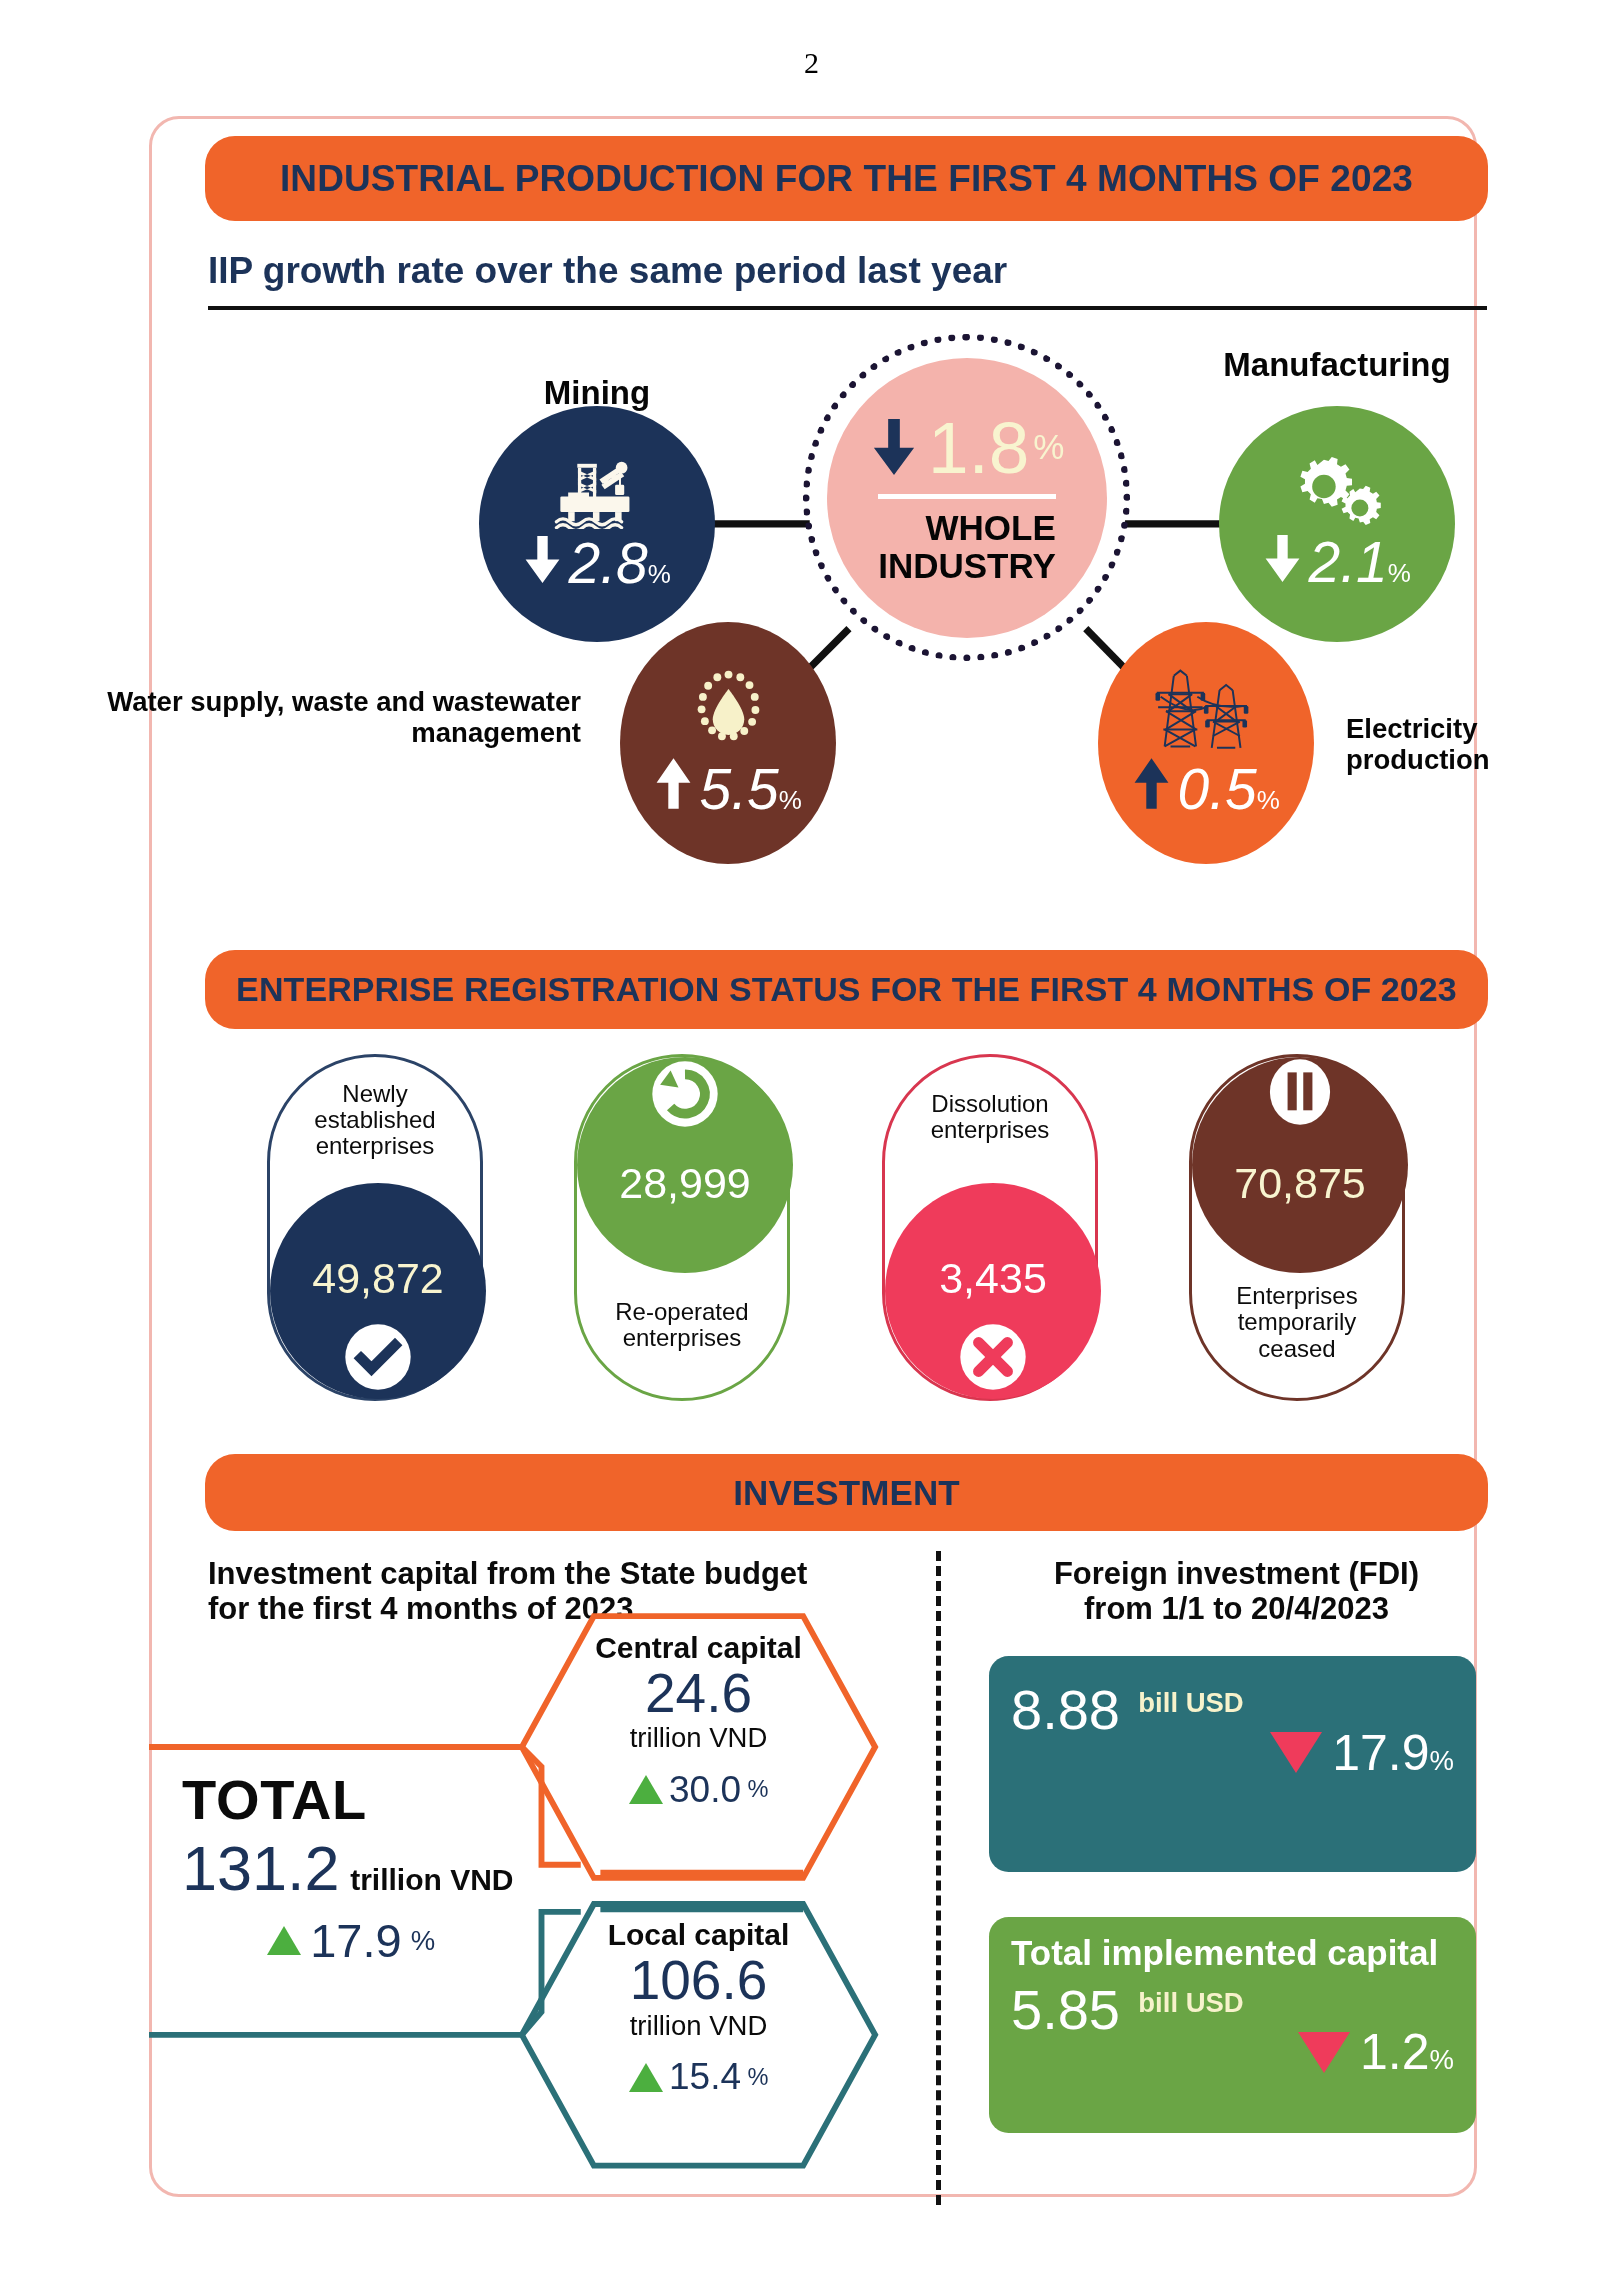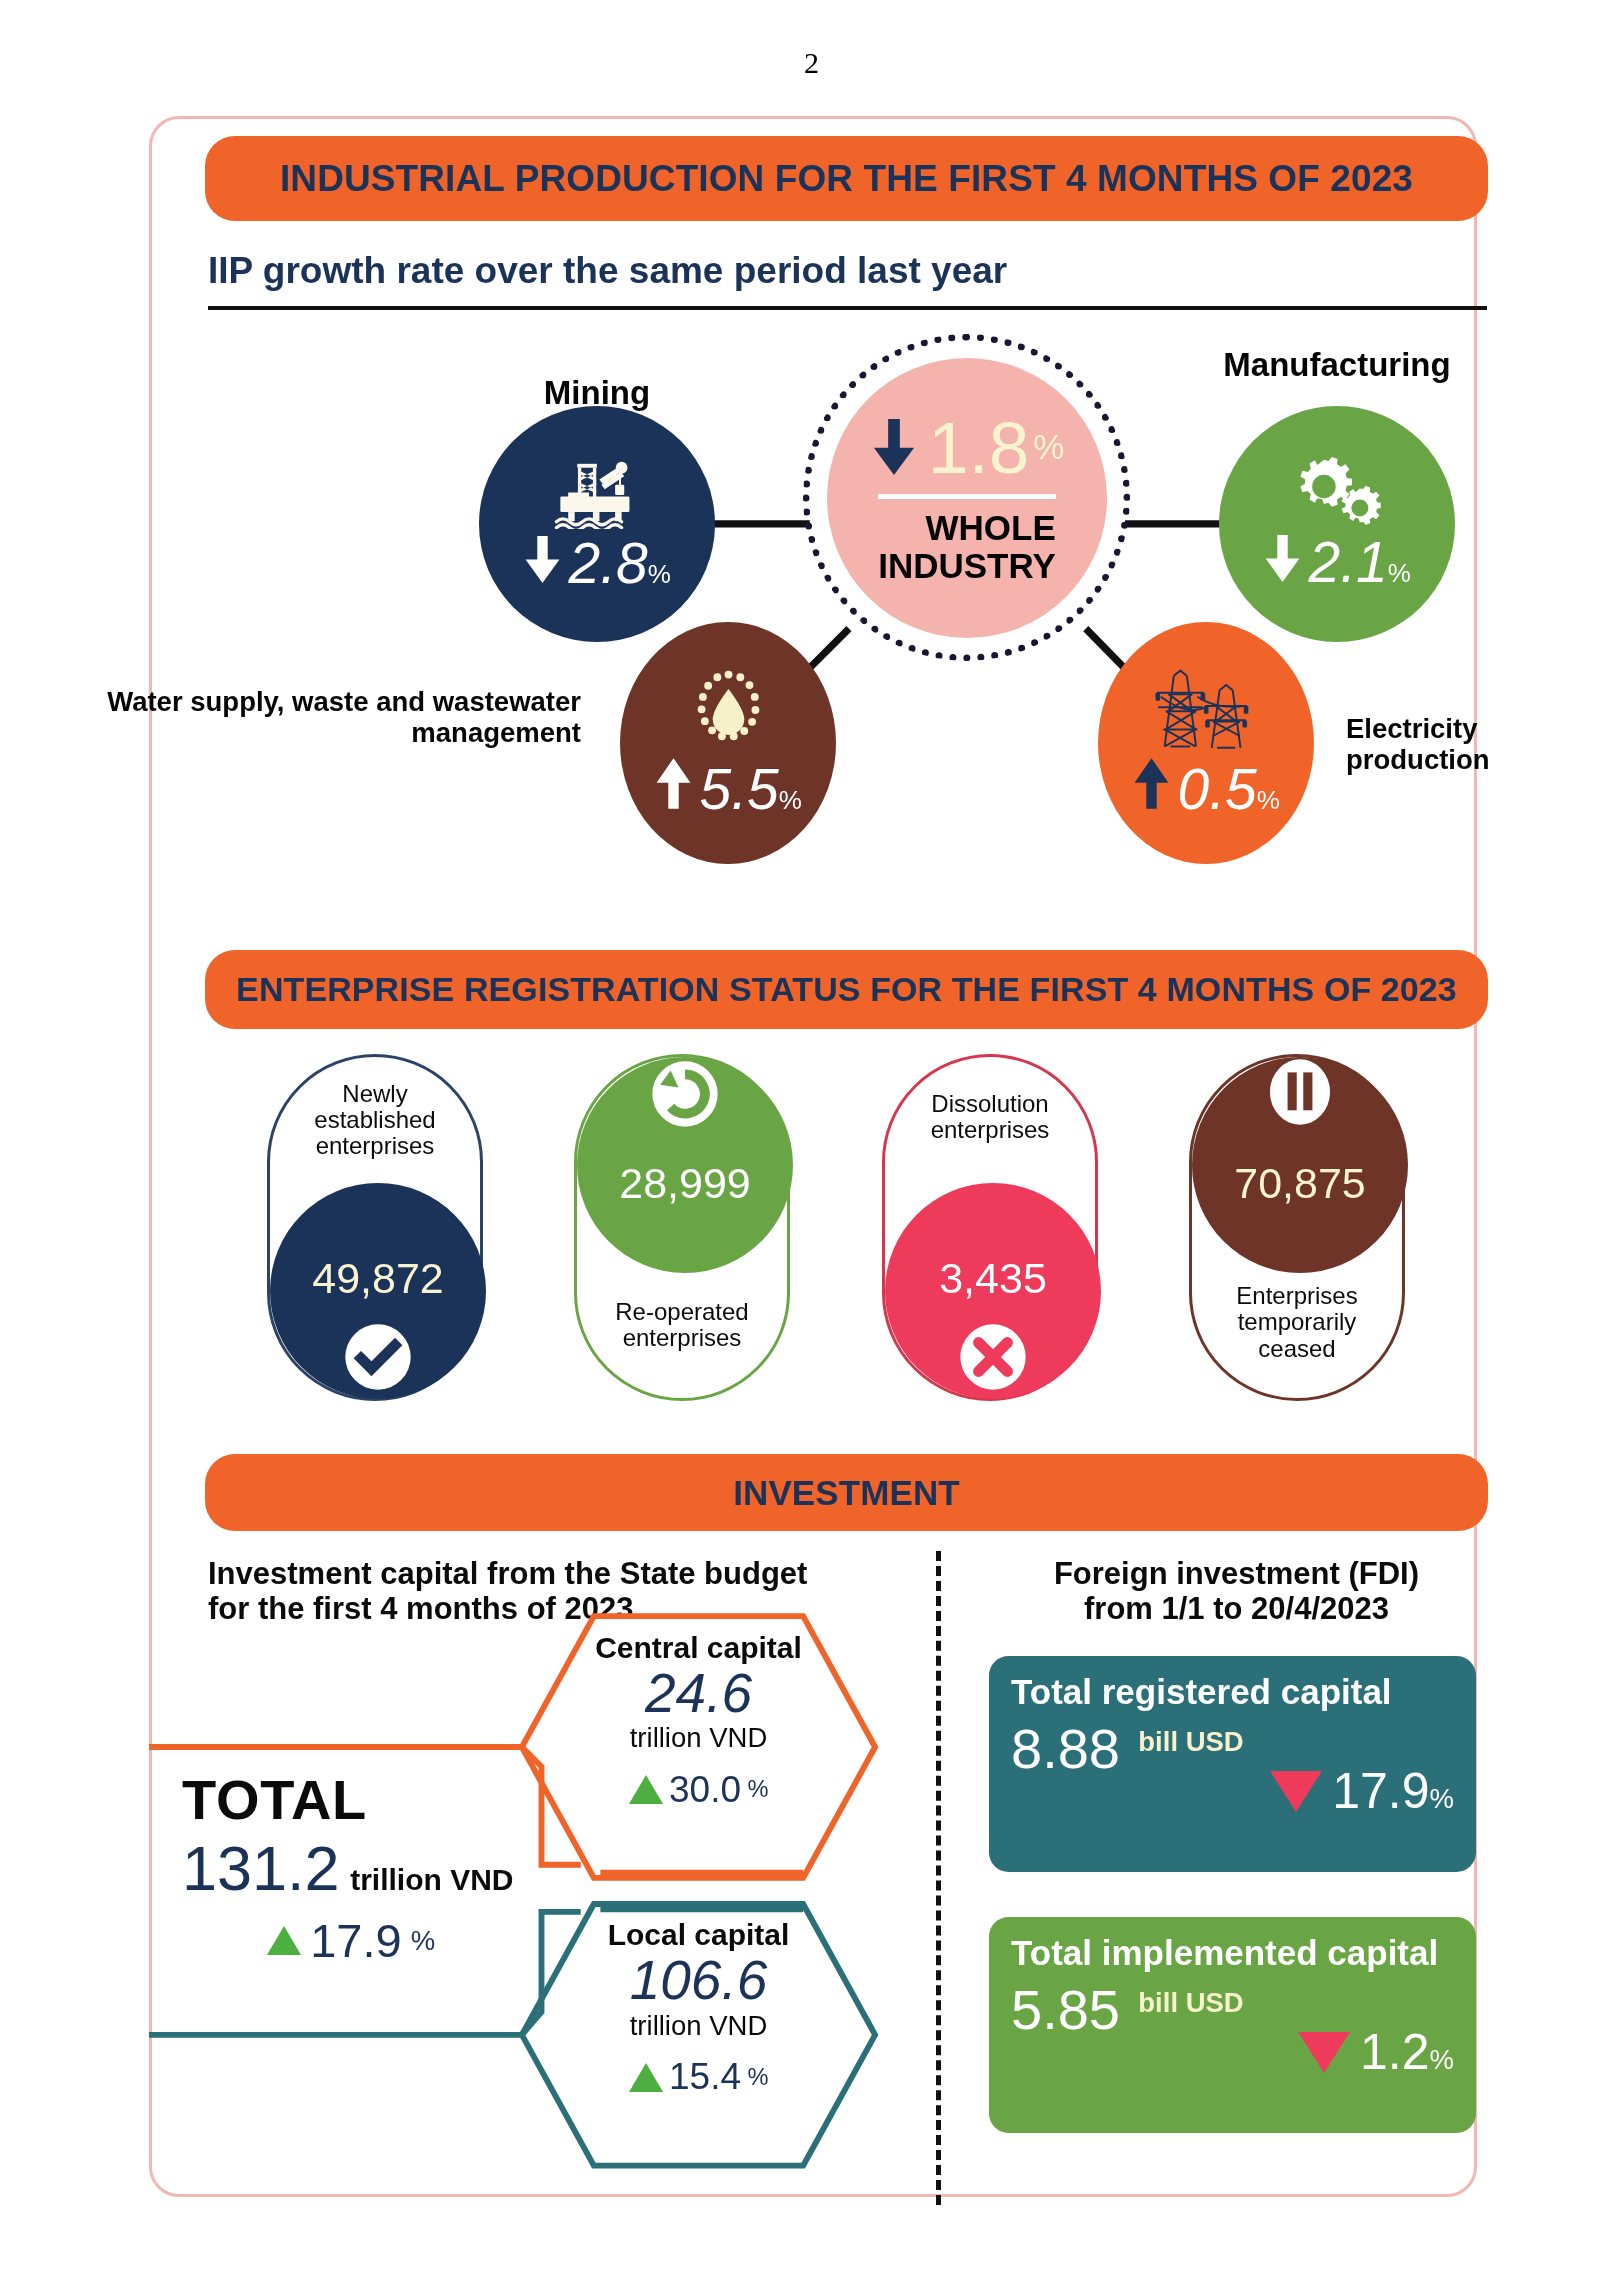"24.6" .hx-val { font-style: italic -> none }
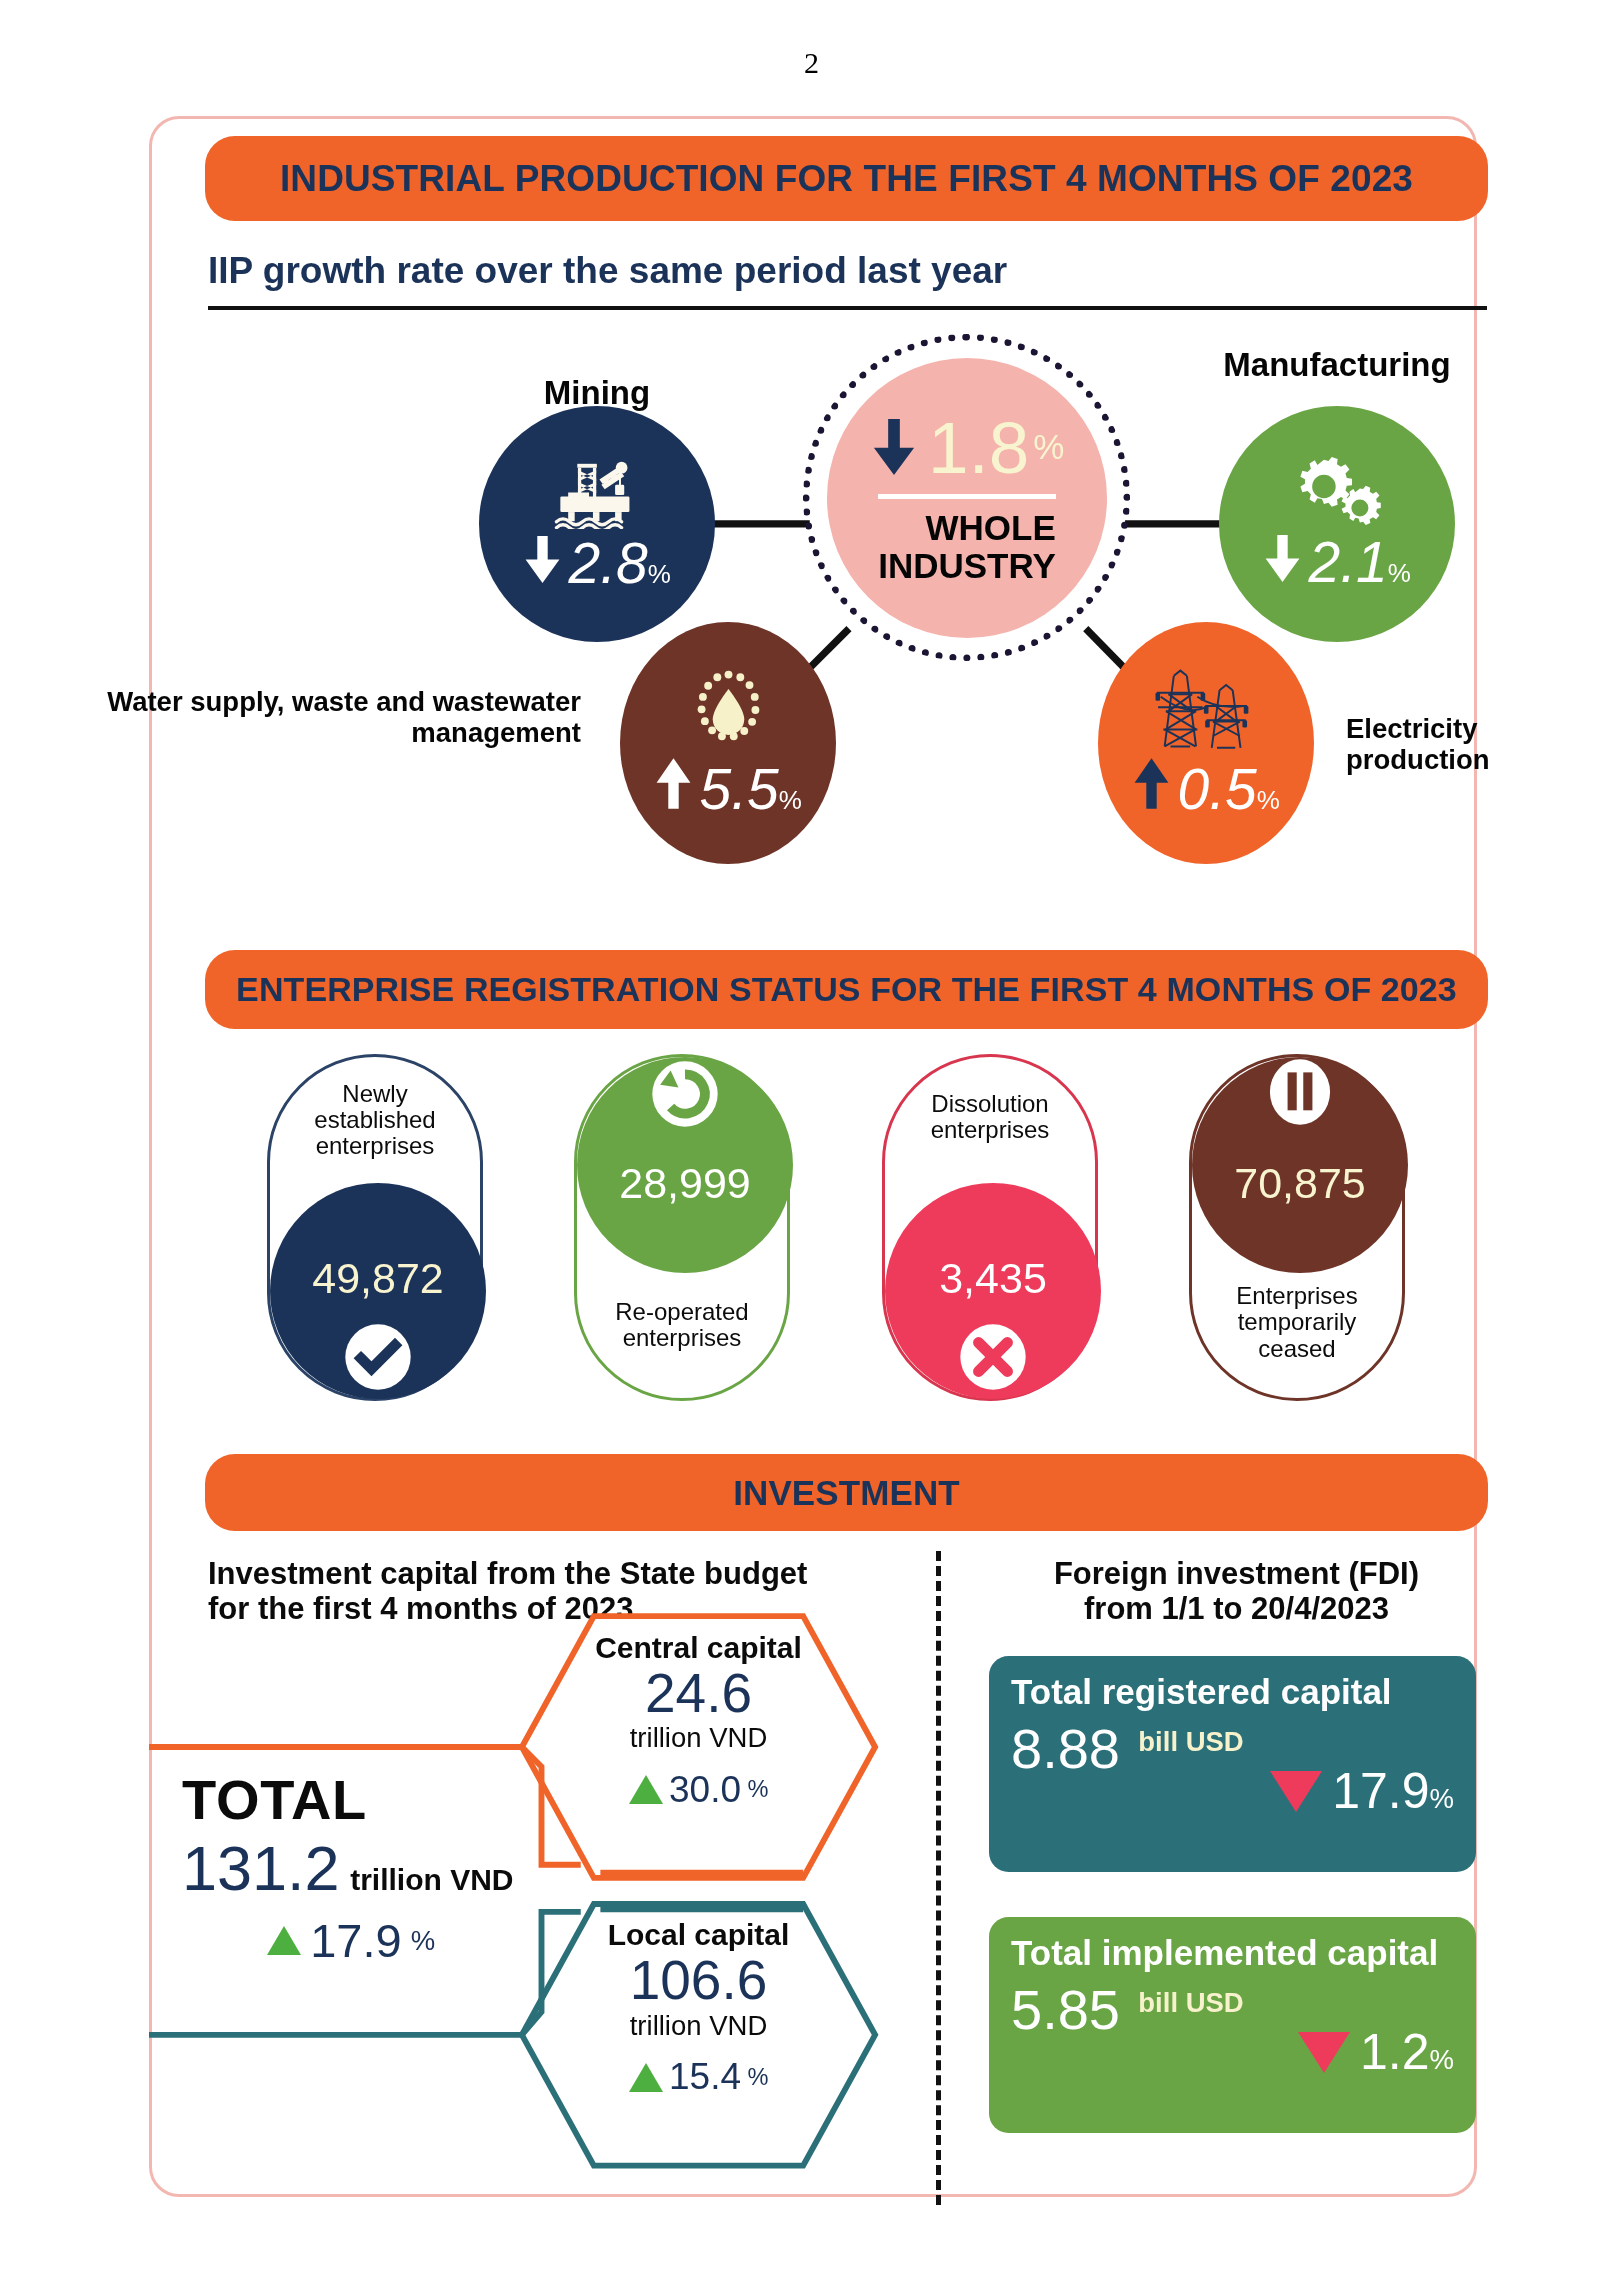"Total registered capital" div.fdi-title { html: <div>Total registered capital</div> -> none }
